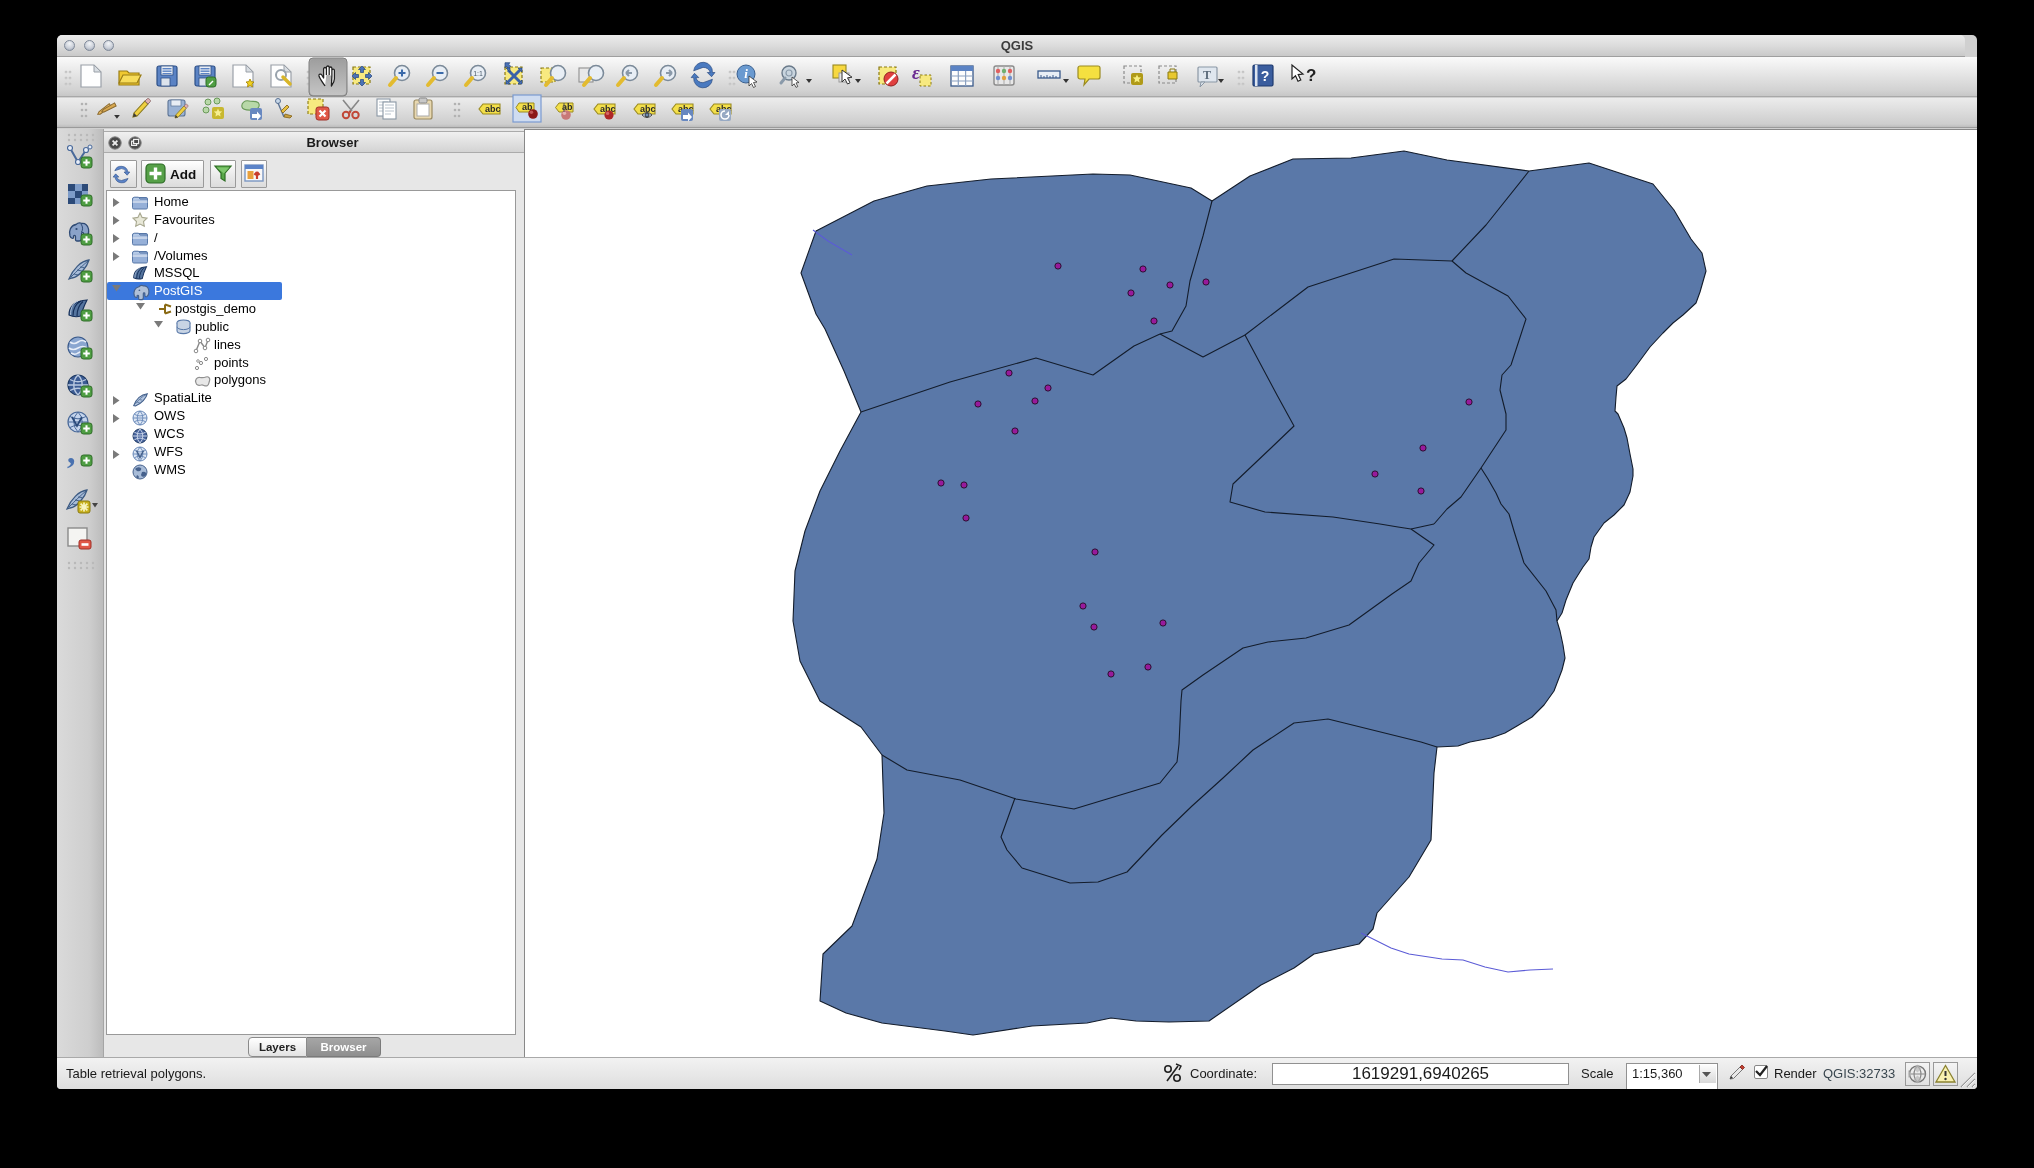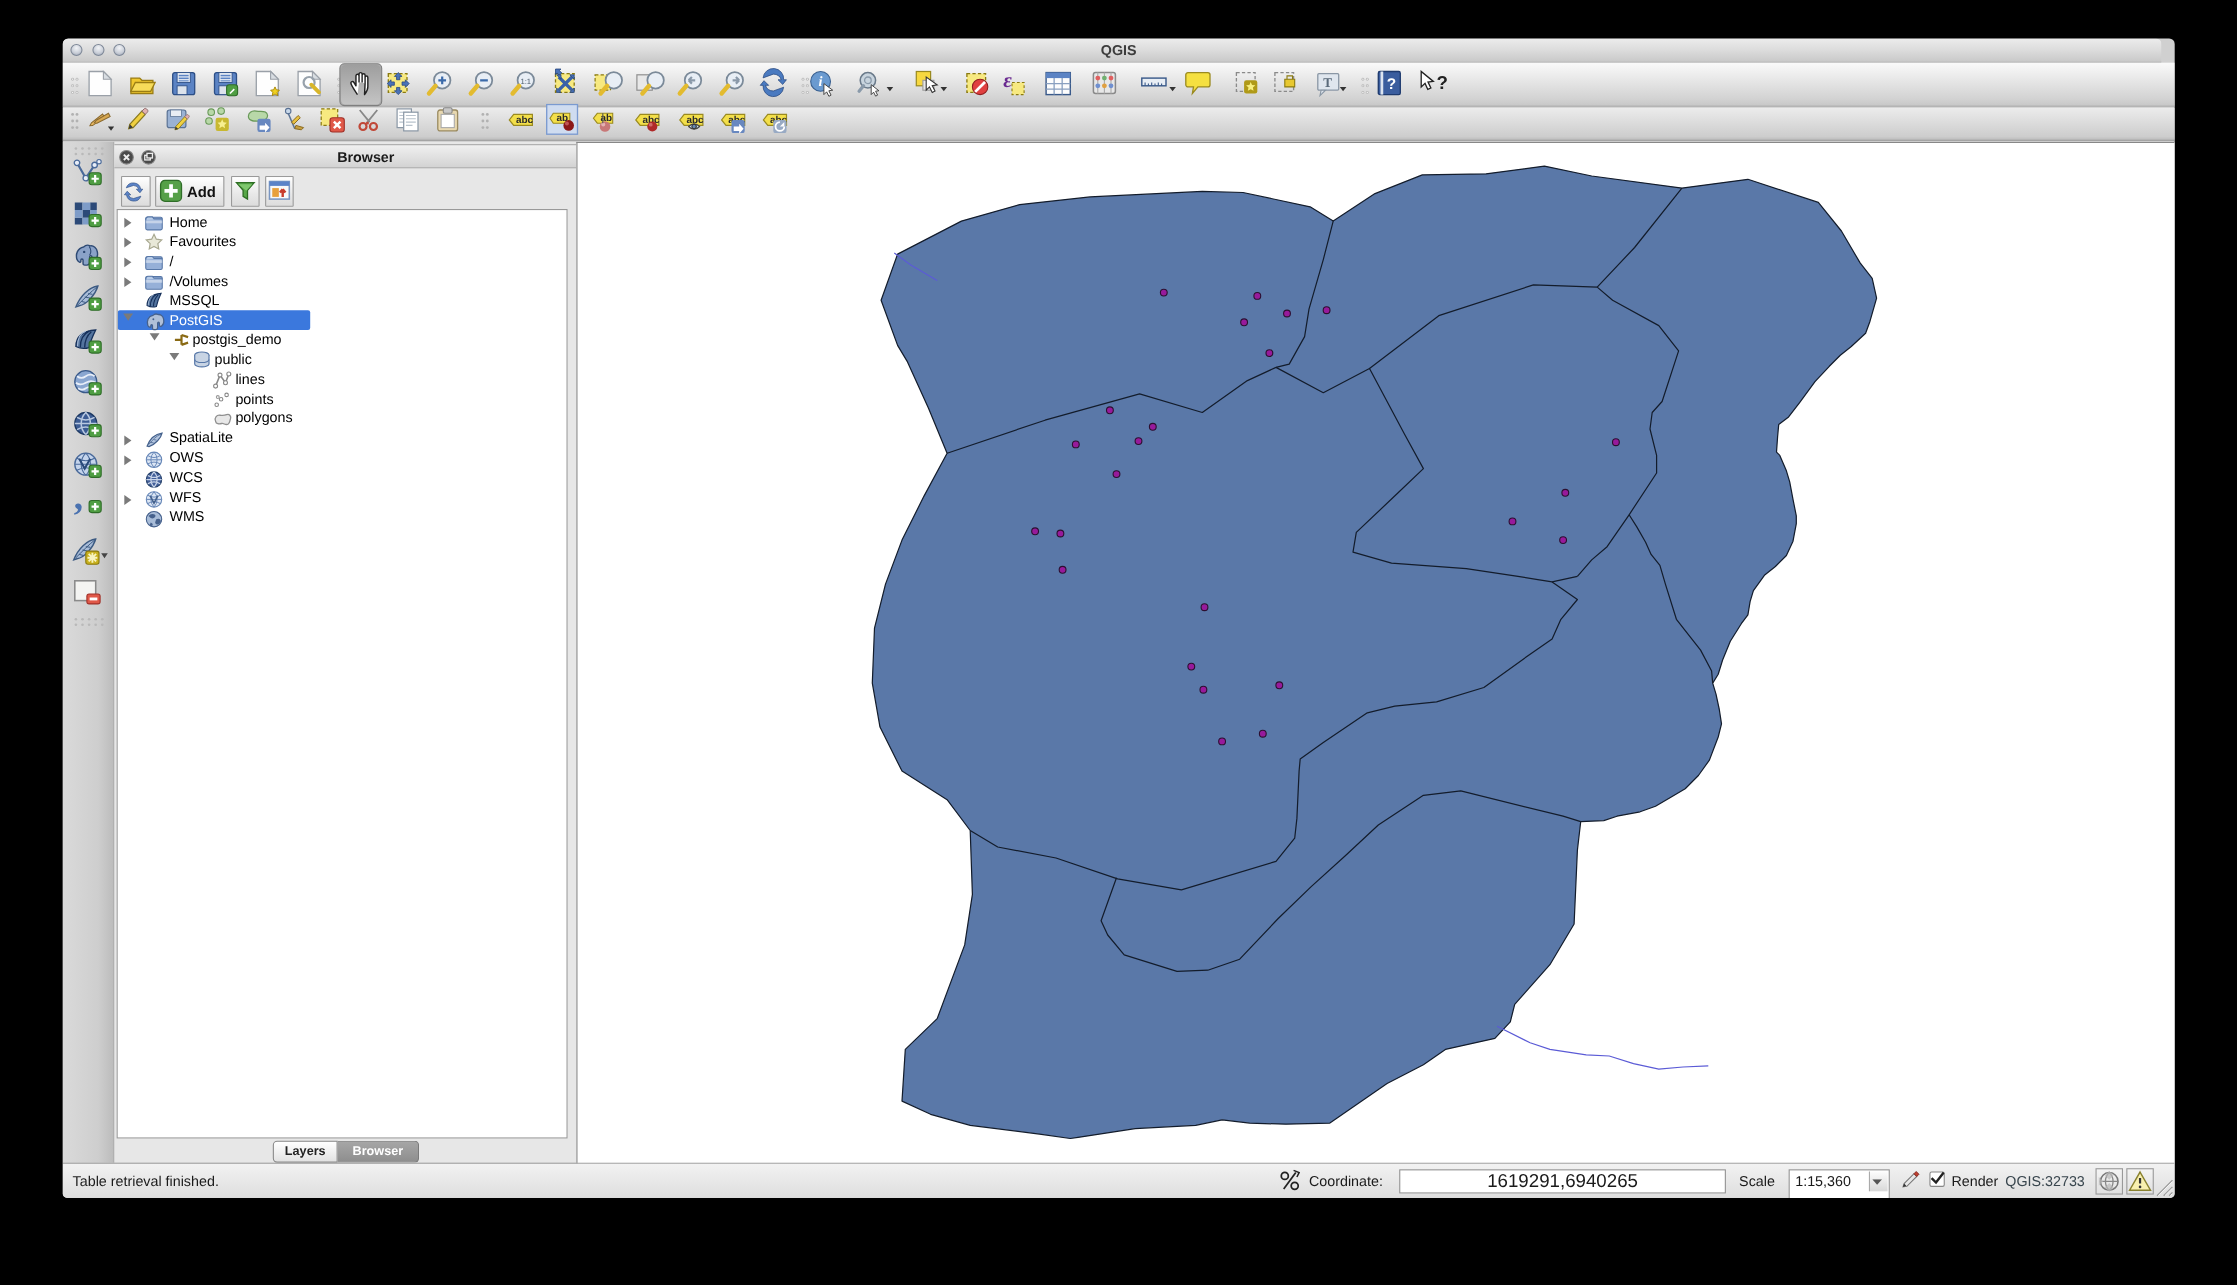"ab" #toolbar2 { padding-left: none -> 16px }
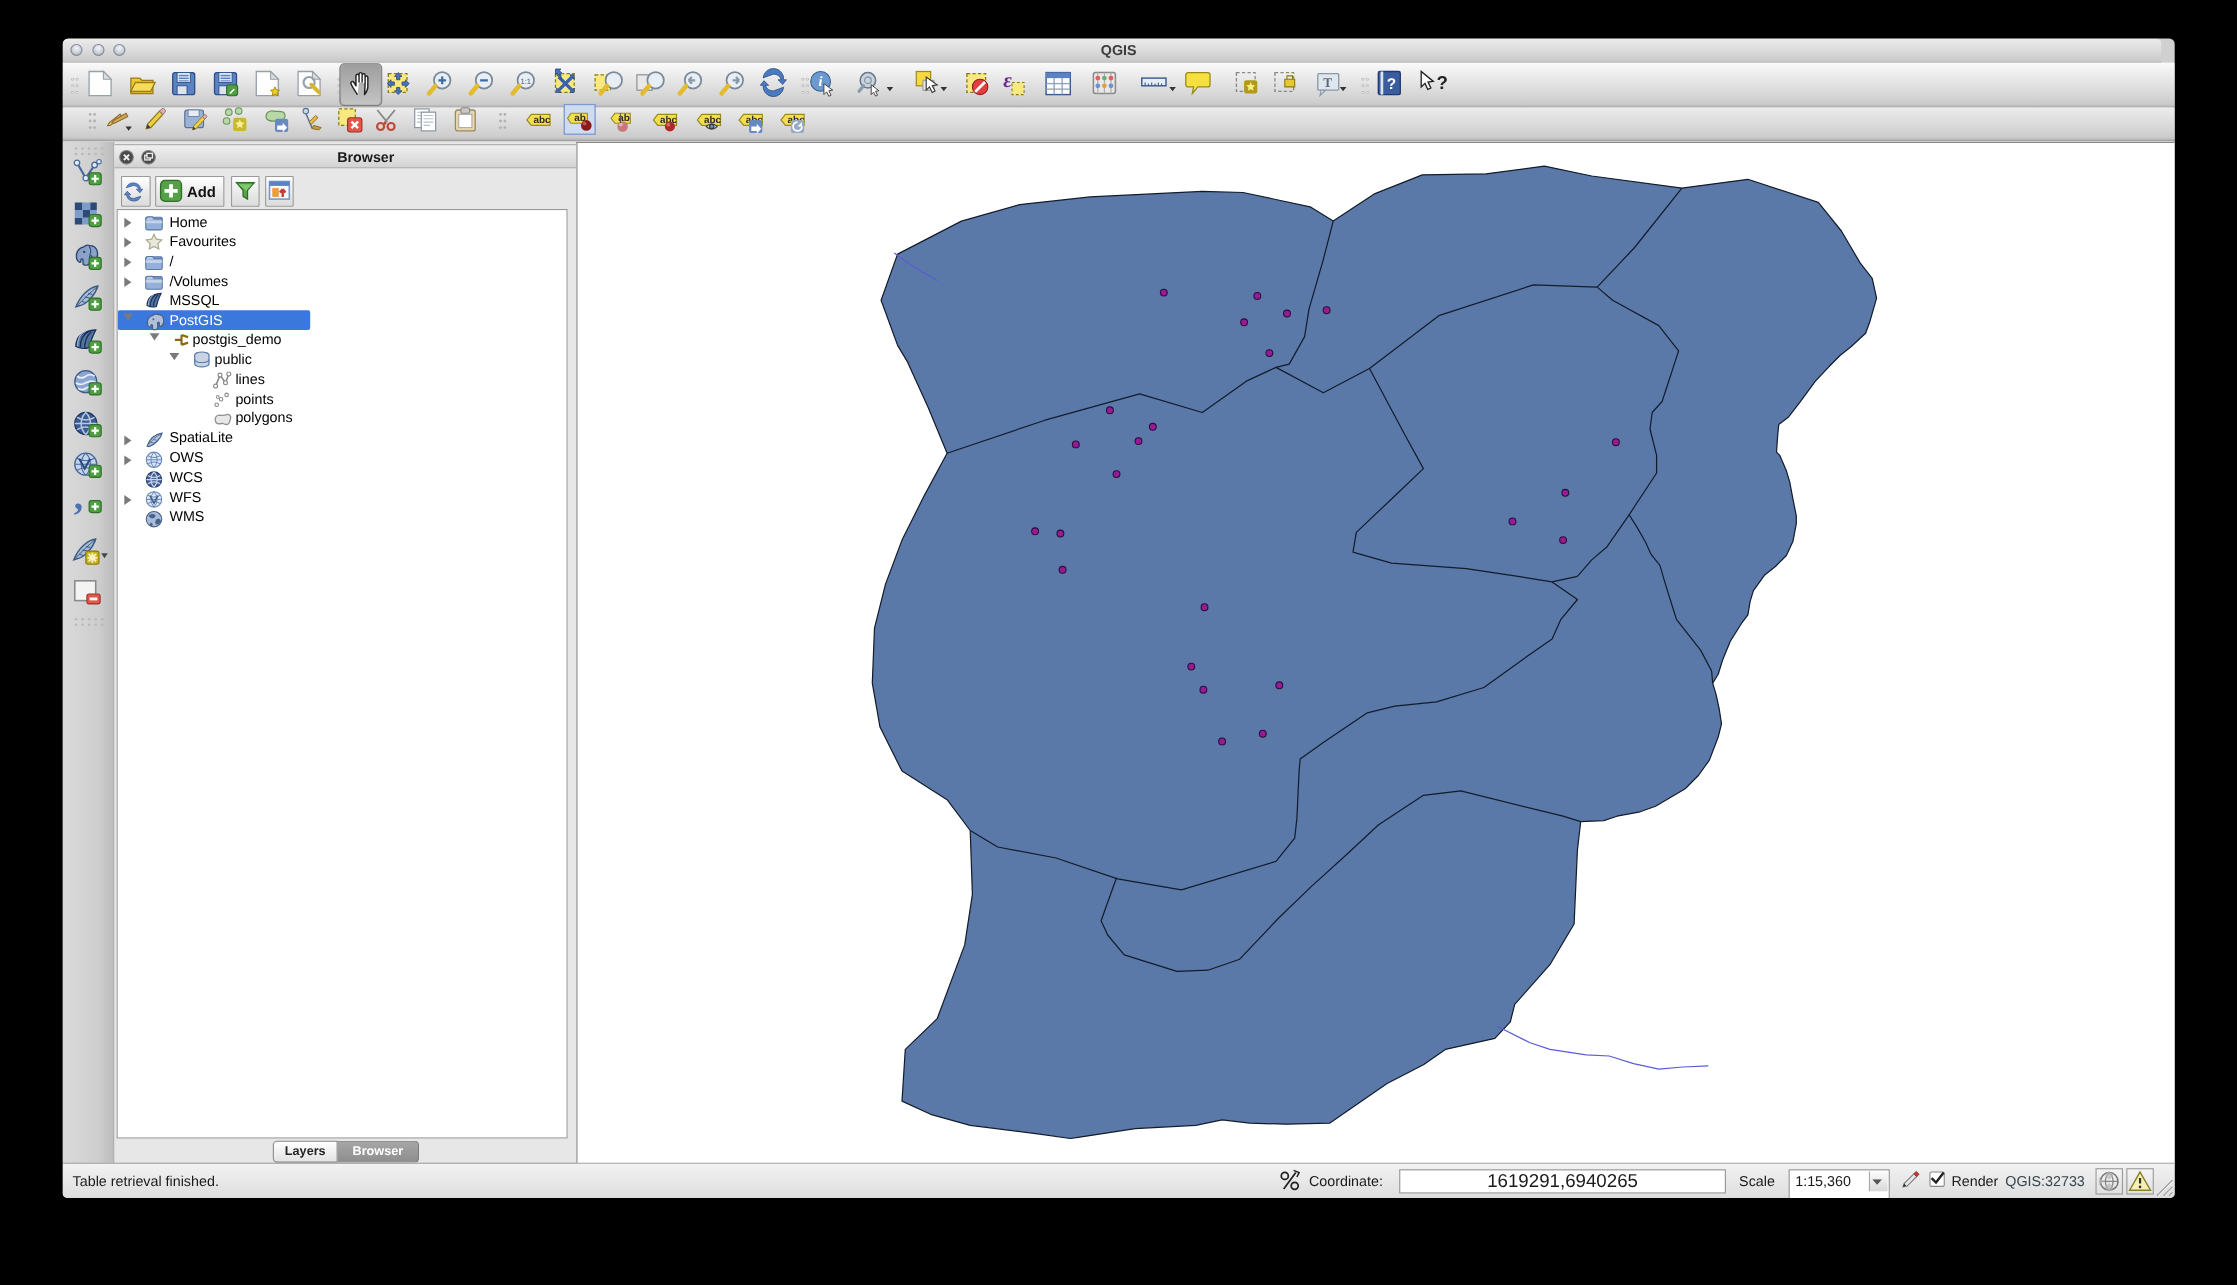"Table retrieval finished." div.abs { text: finished -> polygons }
